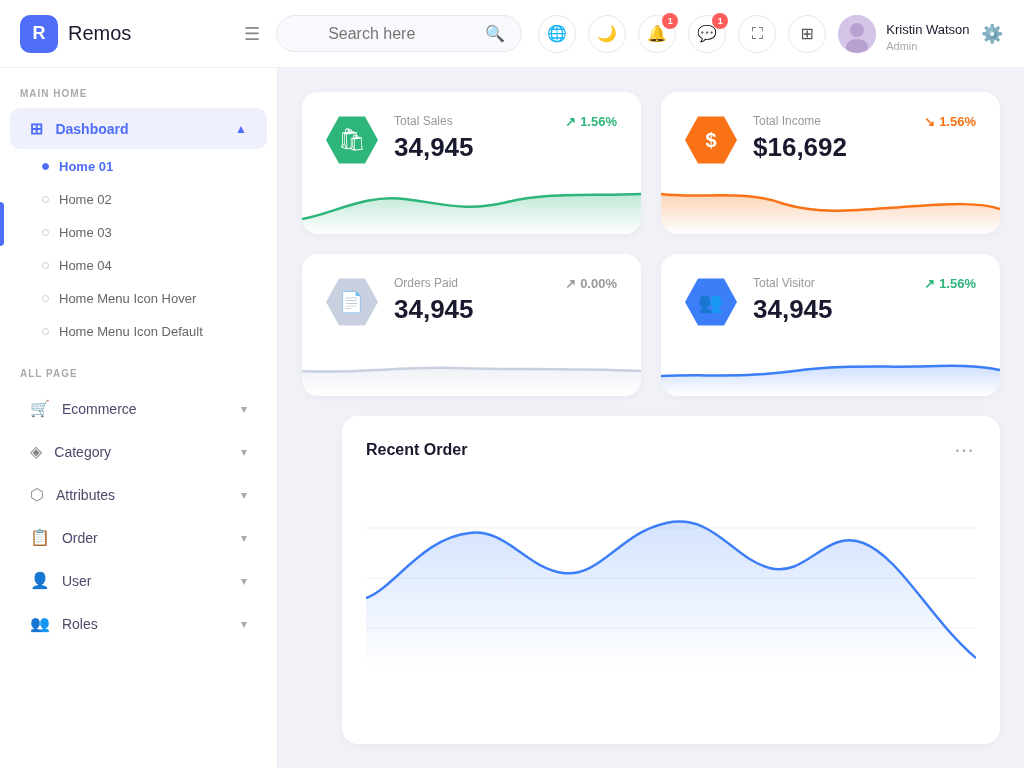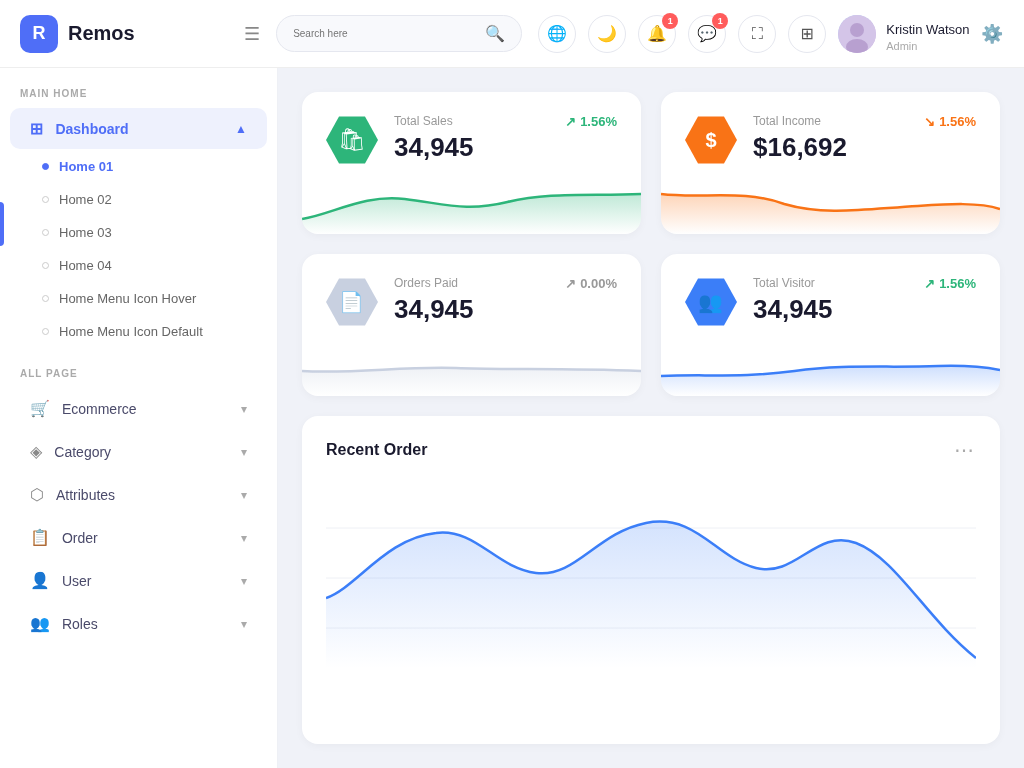"Remos" .logo-text { font-weight: 700 -> 400 }
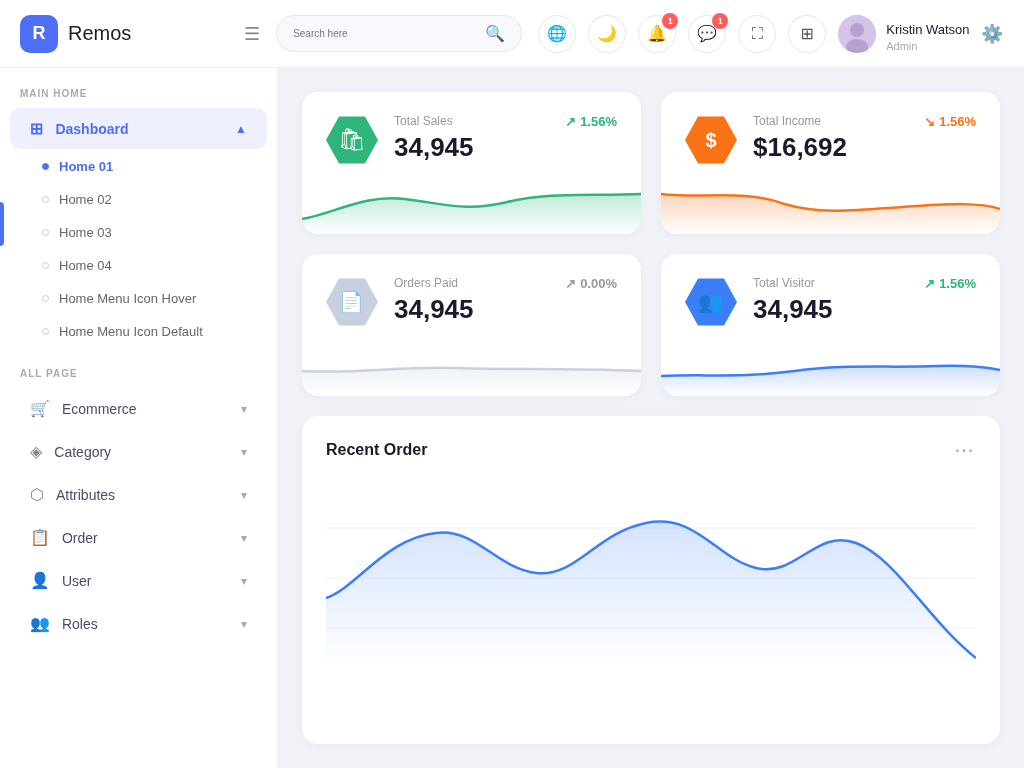"Search here" .search-bar input { font-size: 10px -> 16px; margin-left: none -> 35px }
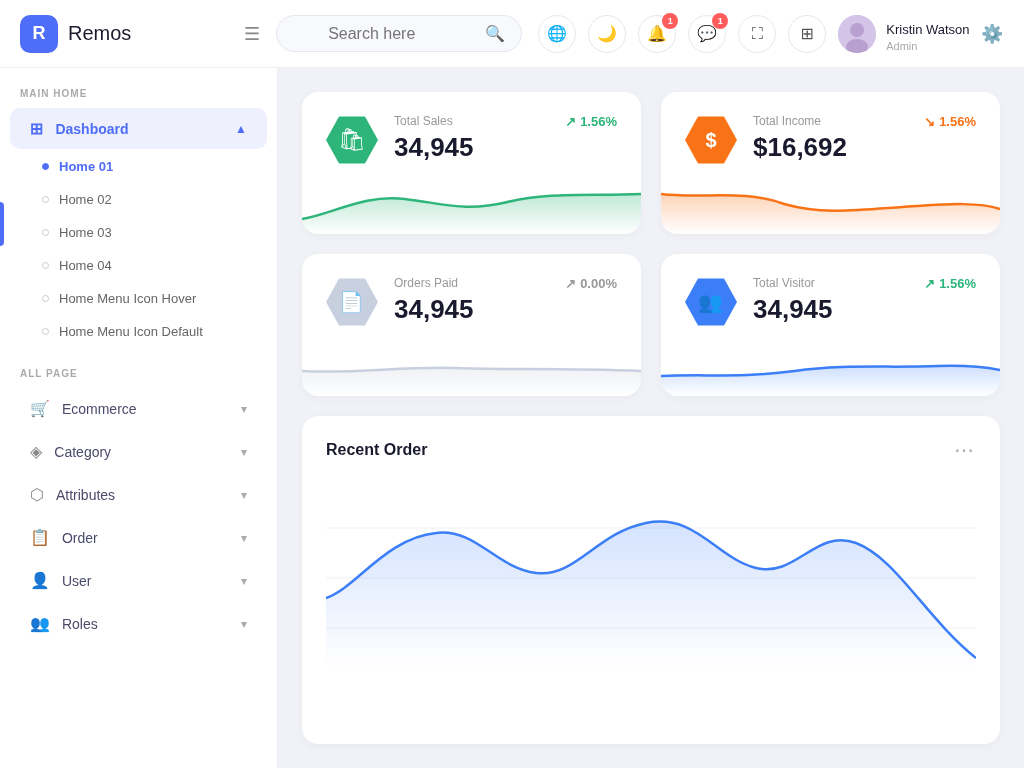"Recent Order" .recent-order-card { margin-left: none -> 40px }
